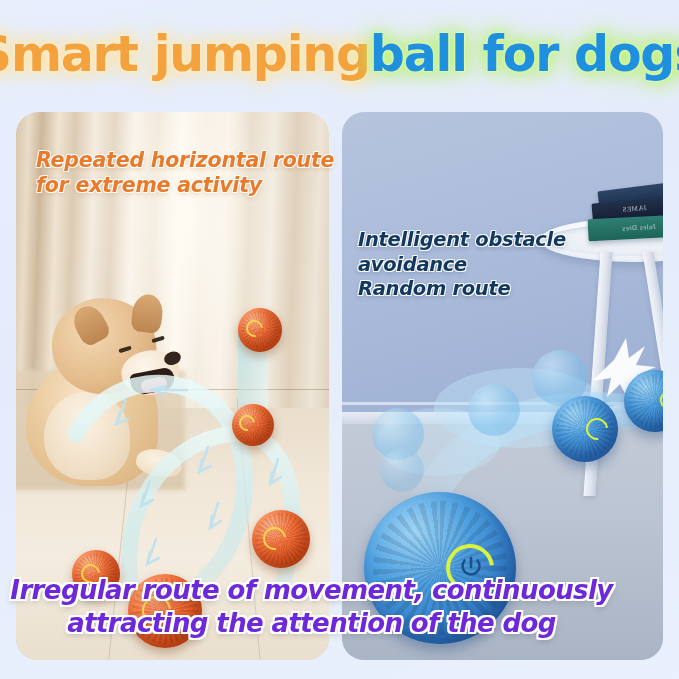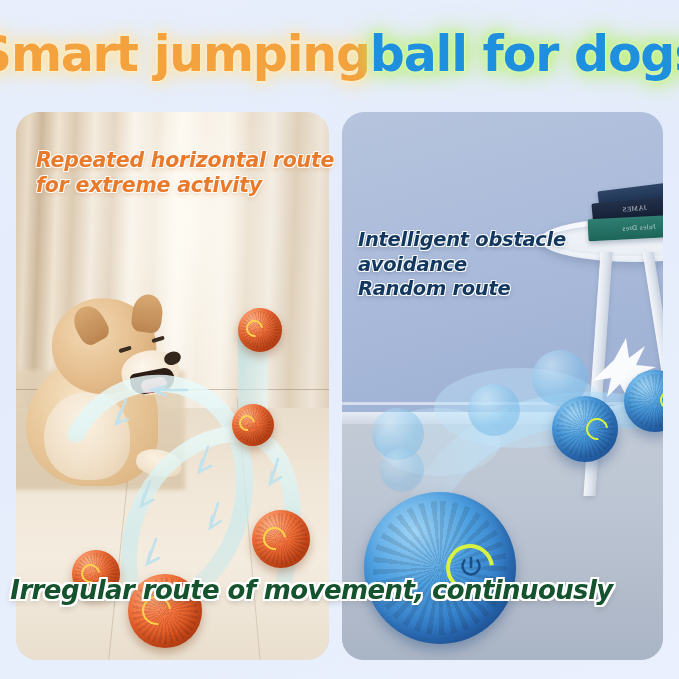"Irregular route of movement," .cap-bottom { color: #14532d -> #6d28d9 }
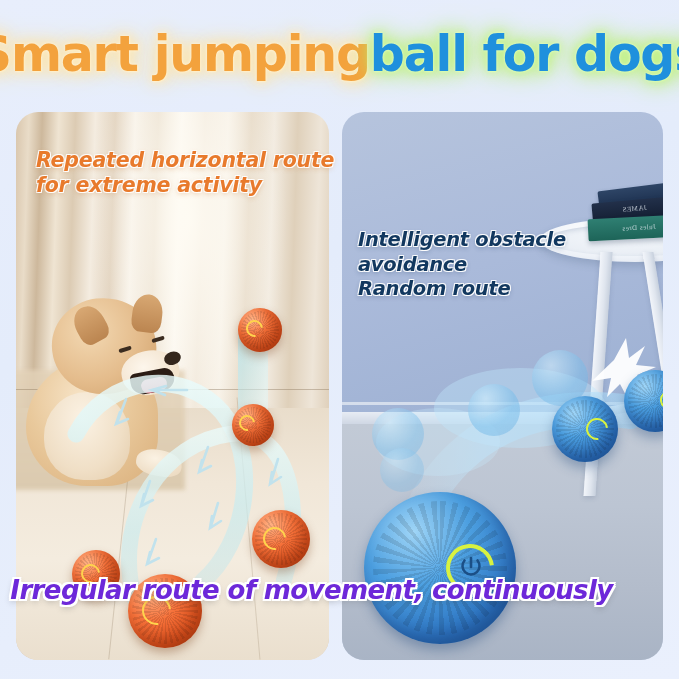"attracting the attention of the" div { html: none -> <div>attracting the attention of the dog</div> }
